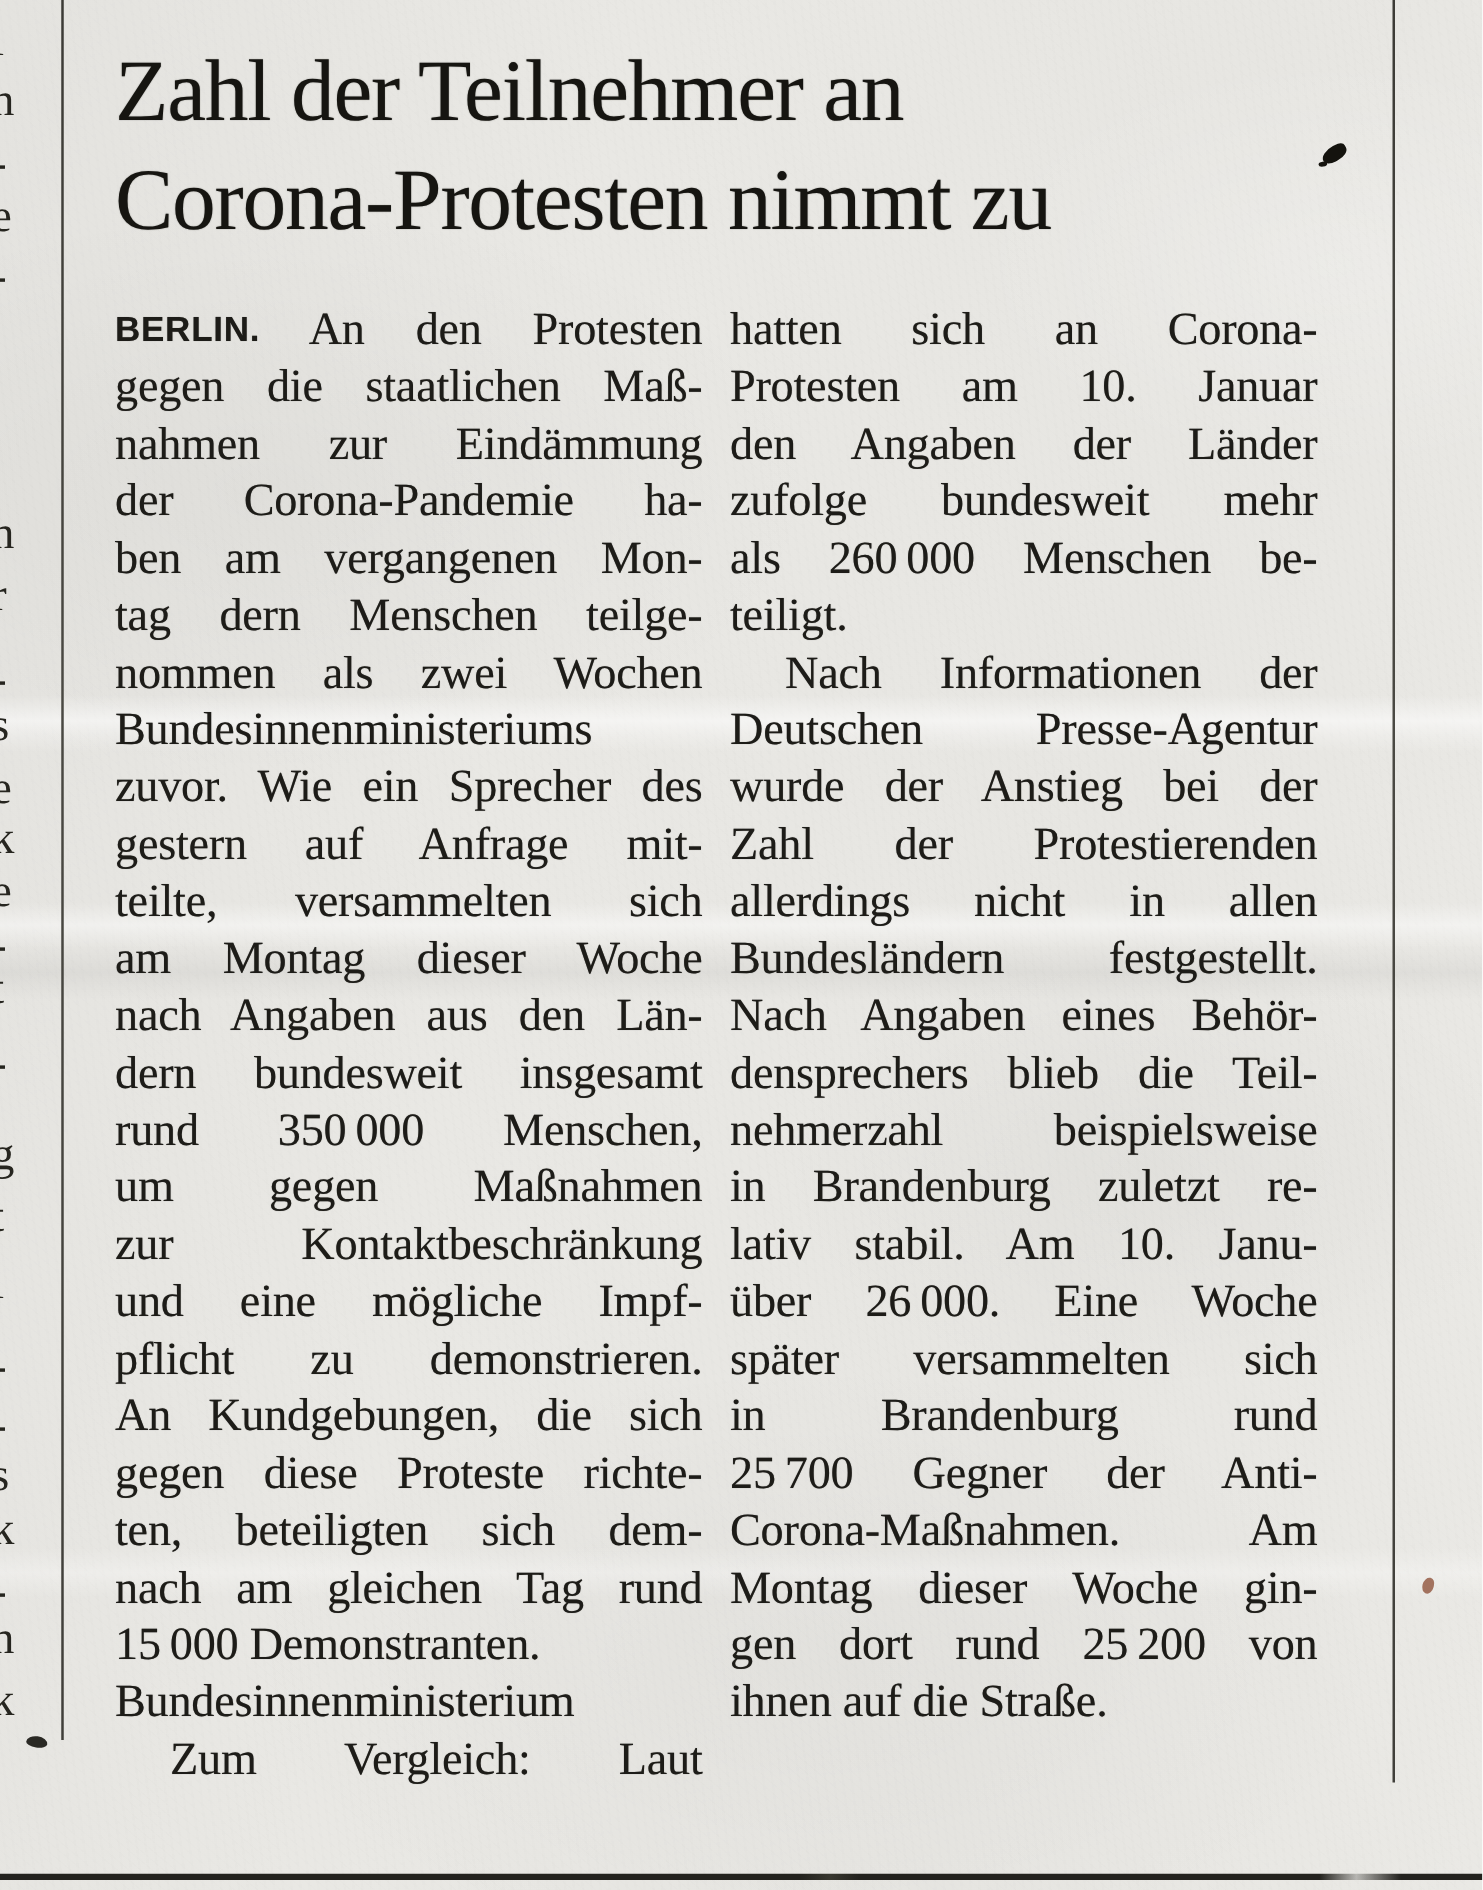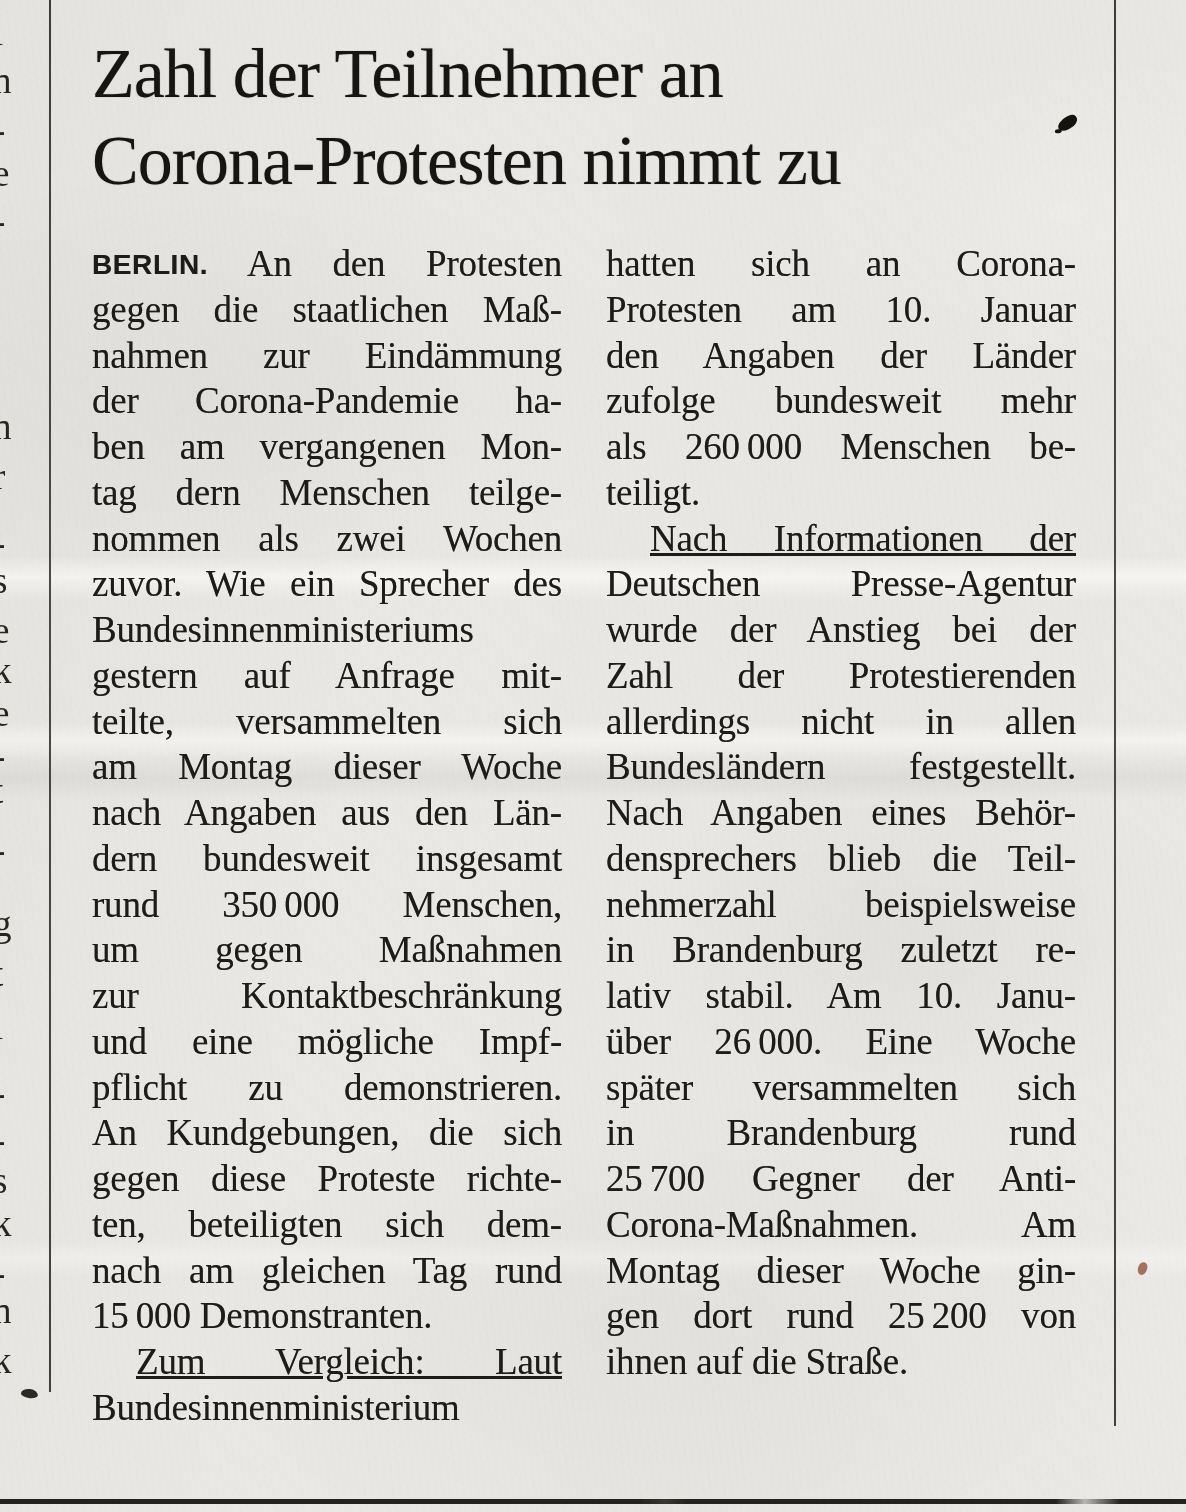"BERLIN. An den Protesten" .columns { gap: 44px -> 22px }
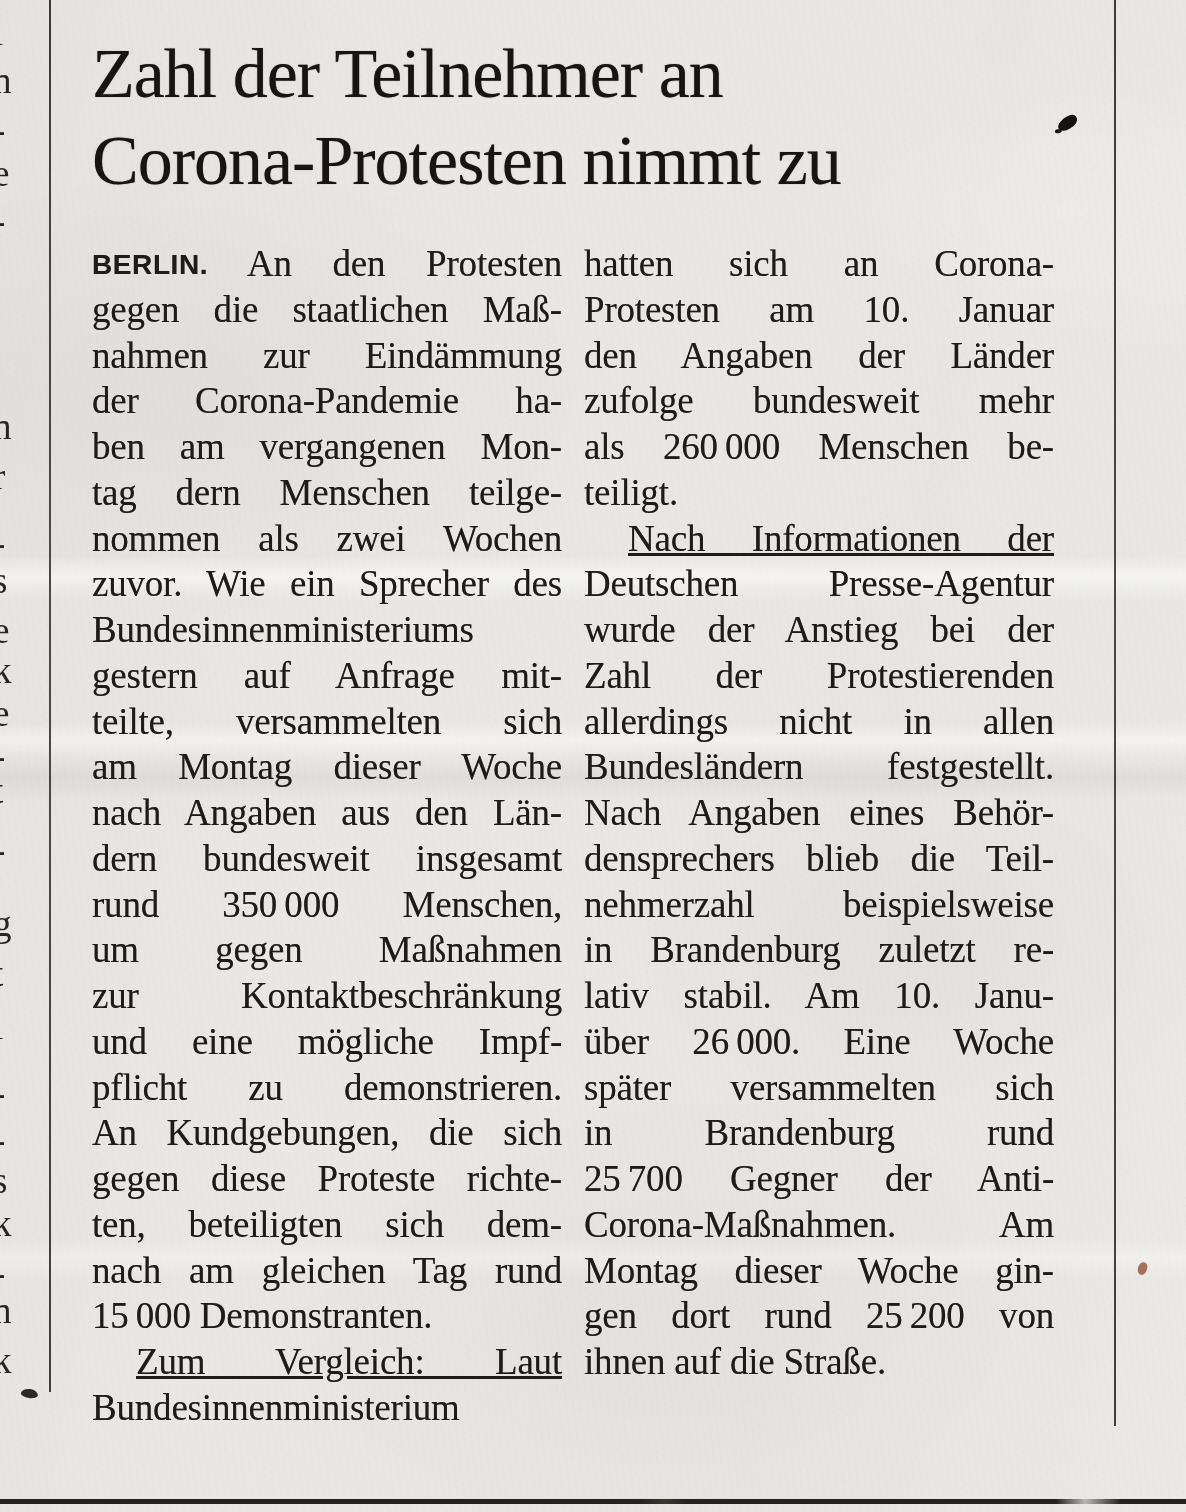"Nach Informationen der" .line.indent { text-decoration: underline -> none }
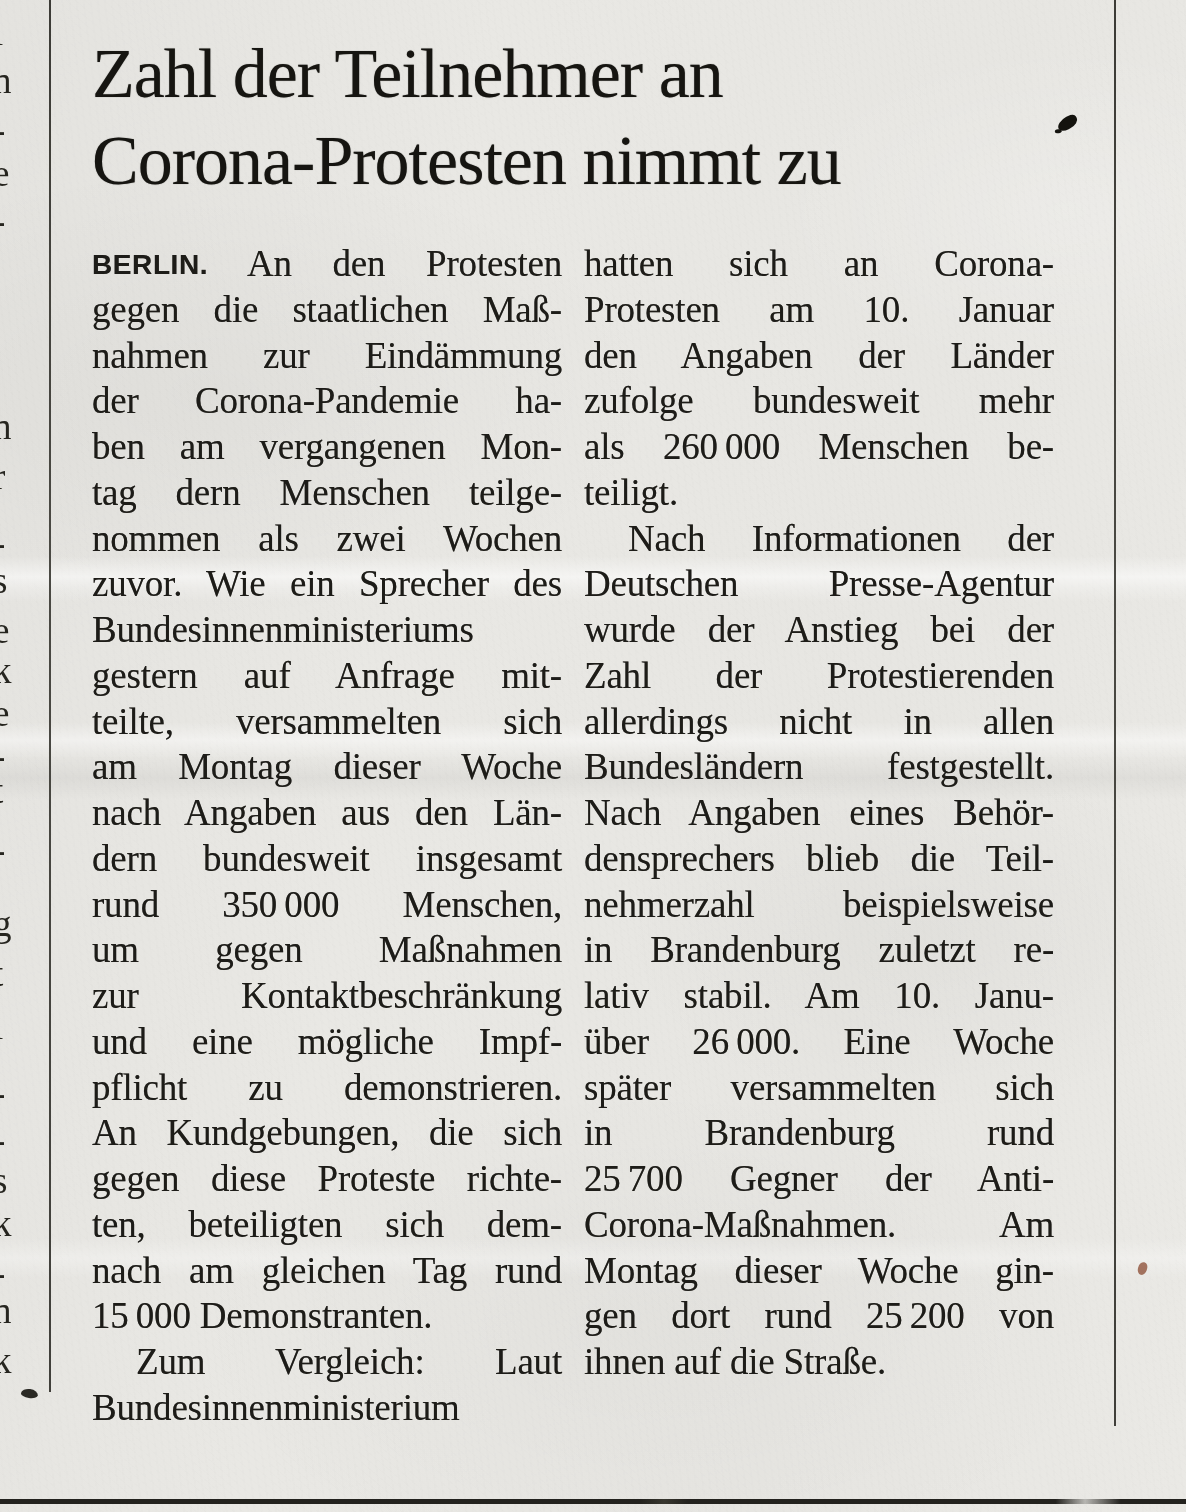"zuvor. Wie ein Sprecher des" div.line { order: before "Bundesinnenministeriums" -> after "Bundesinnenministeriums" }
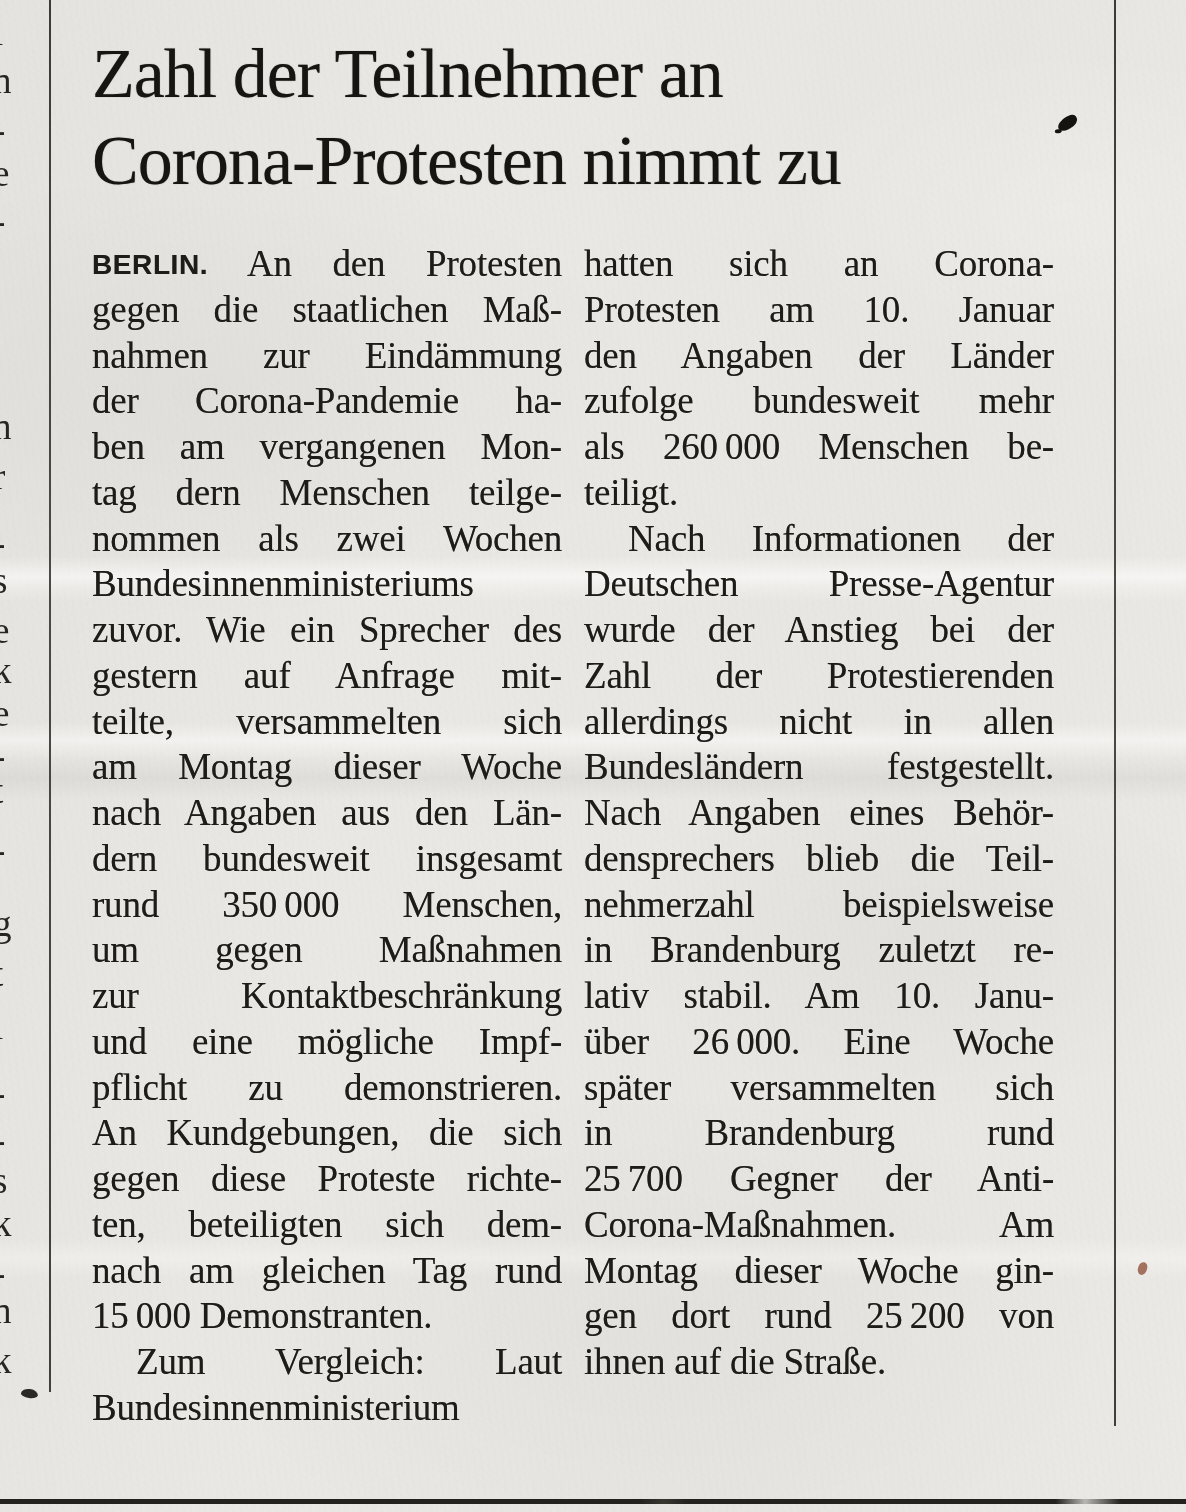"Zum Vergleich: Laut" div.line { order: before "Bundesinnenministerium" -> after "Bundesinnenministerium" }
